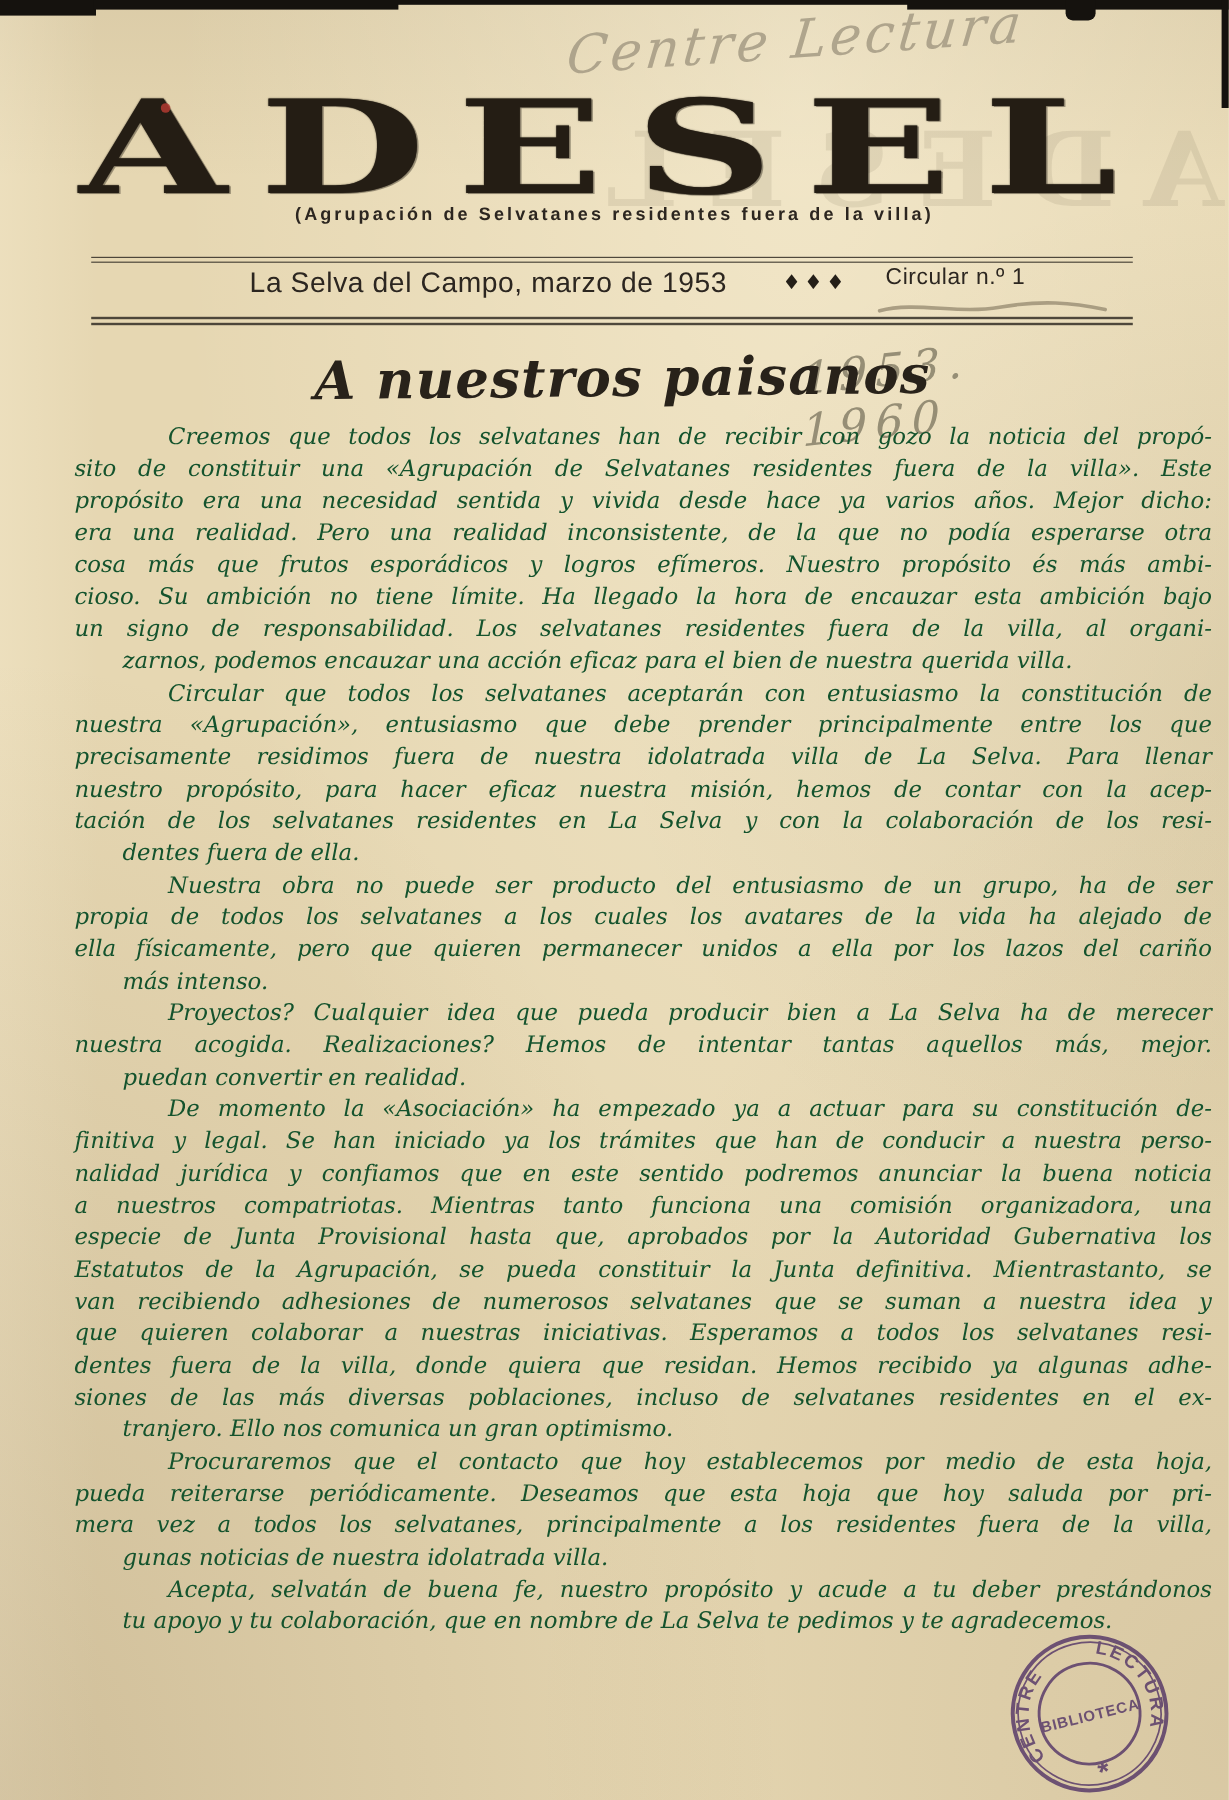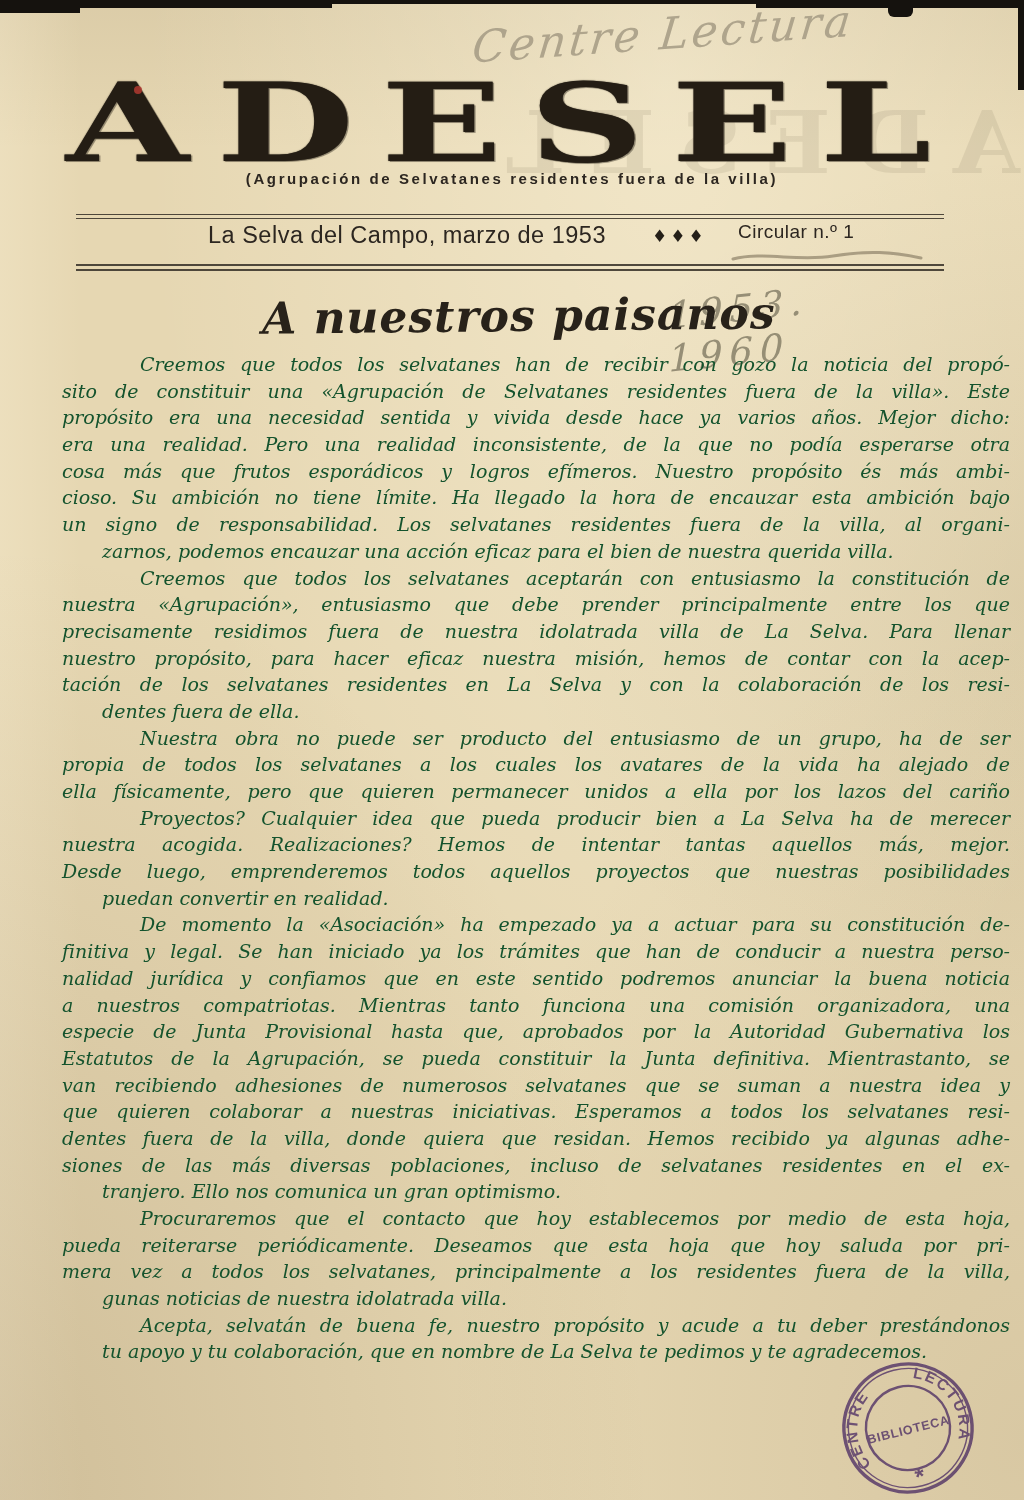"Creemos que todos los selvatanes aceptarán" div.ln { text: Creemos -> Circular }
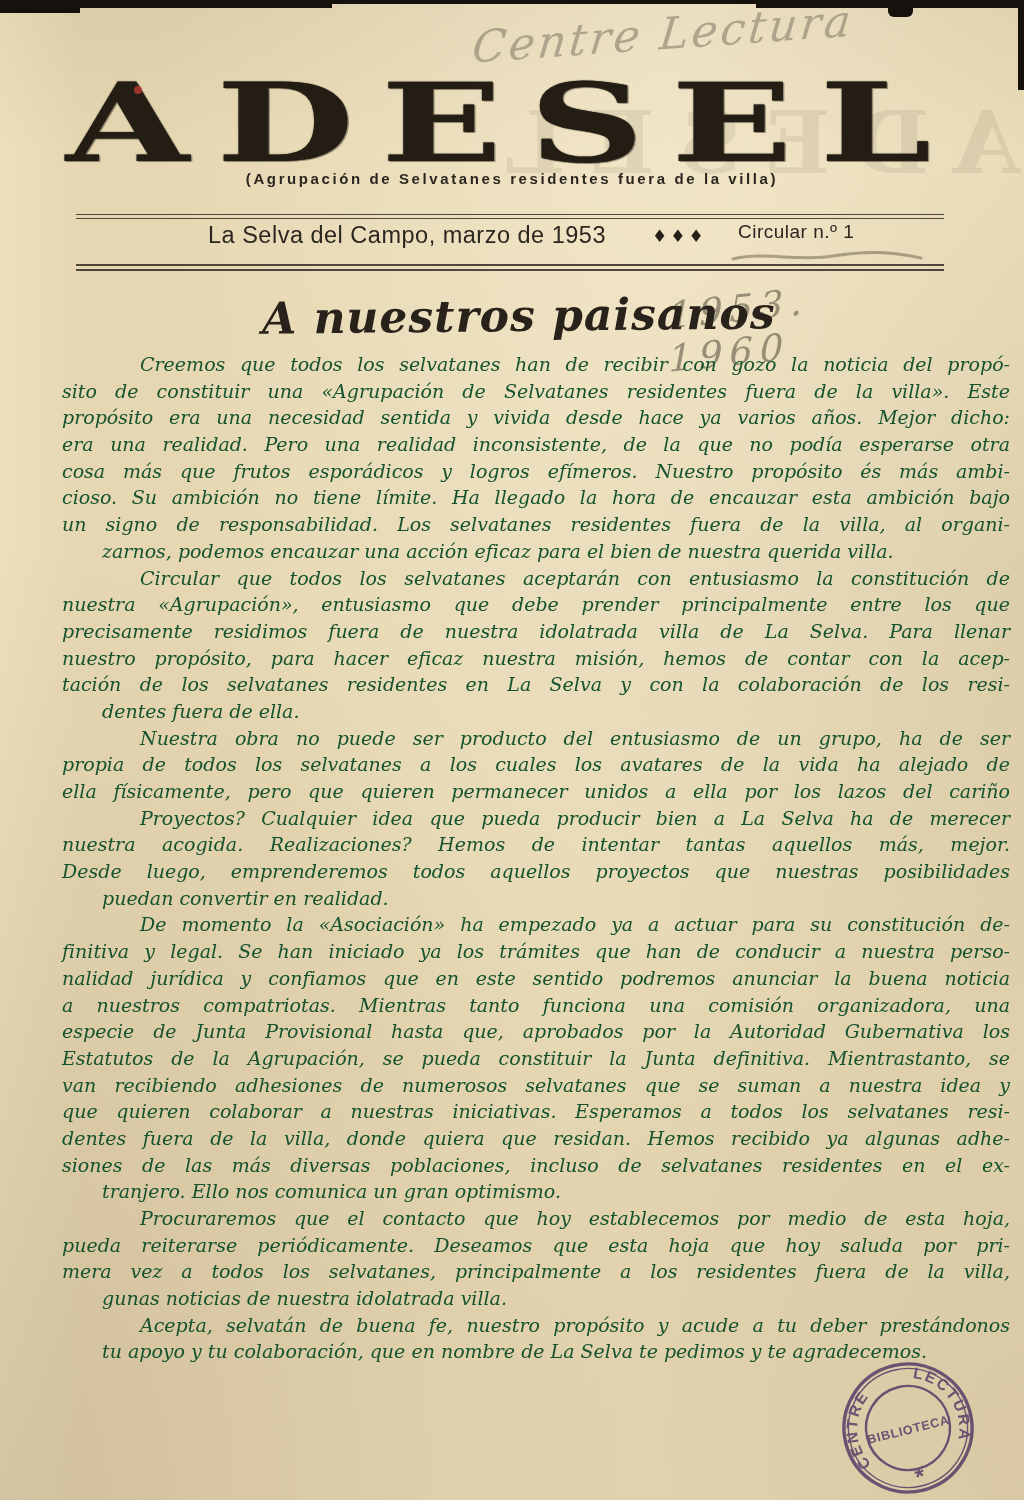"más intenso." div.ln { html: none -> <div>más intenso.</div> }
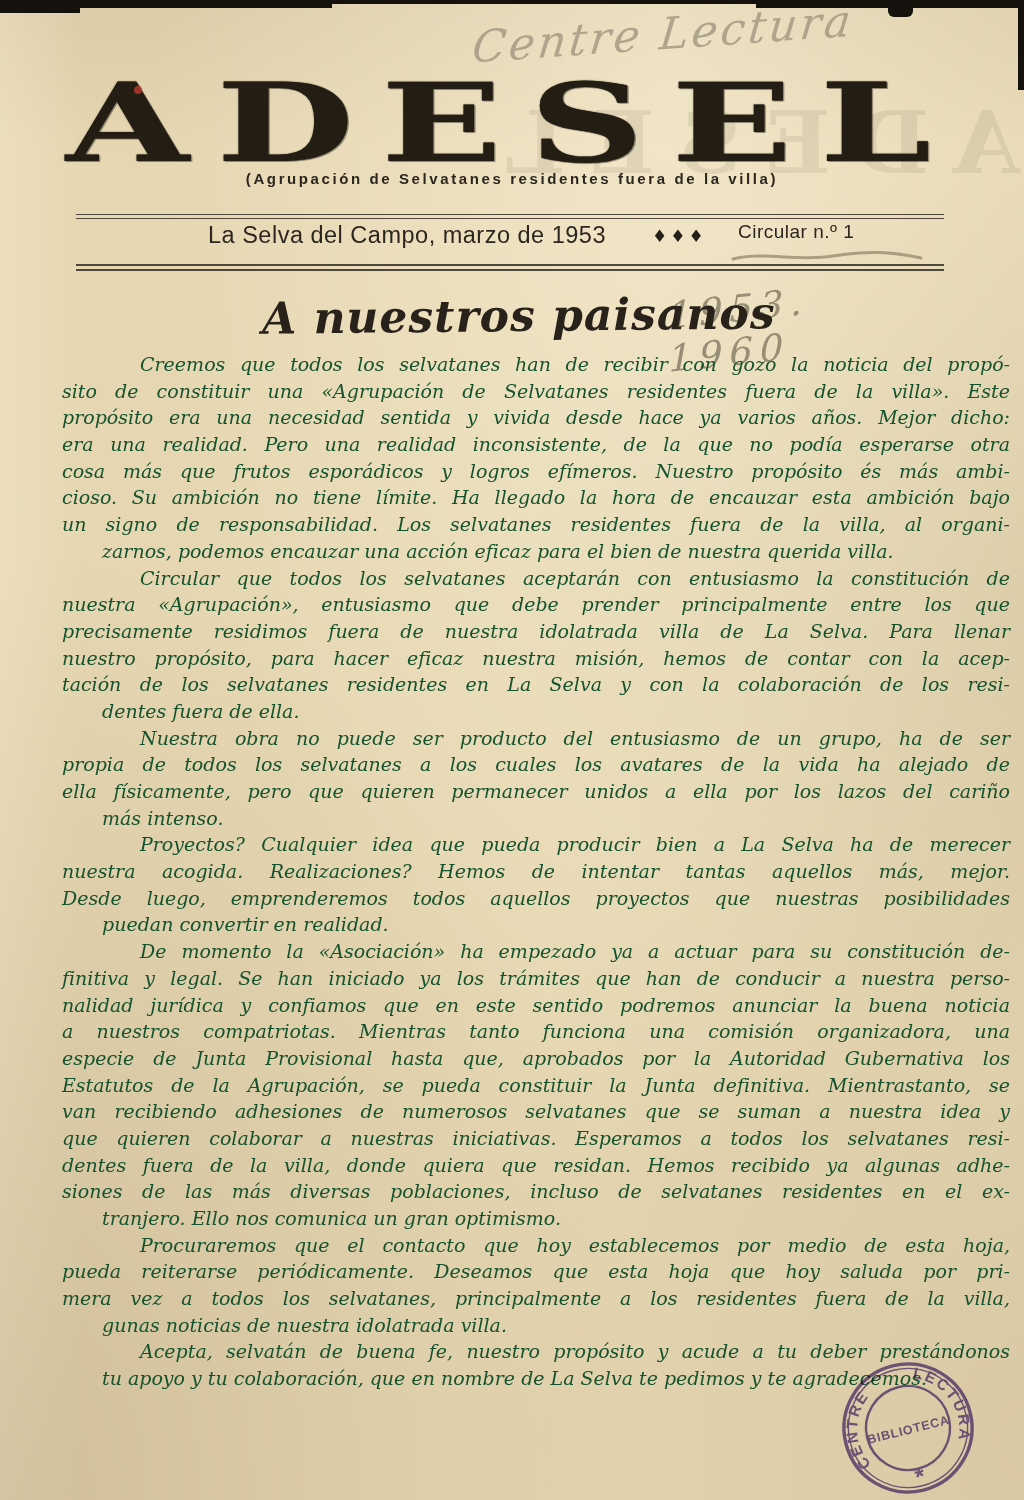"Desde luego, emprenderemos todos" div.ln { html: <div>Desde luego, emprenderemos todos aquellos proyectos que nuestras posibilidades</div> -> none }
